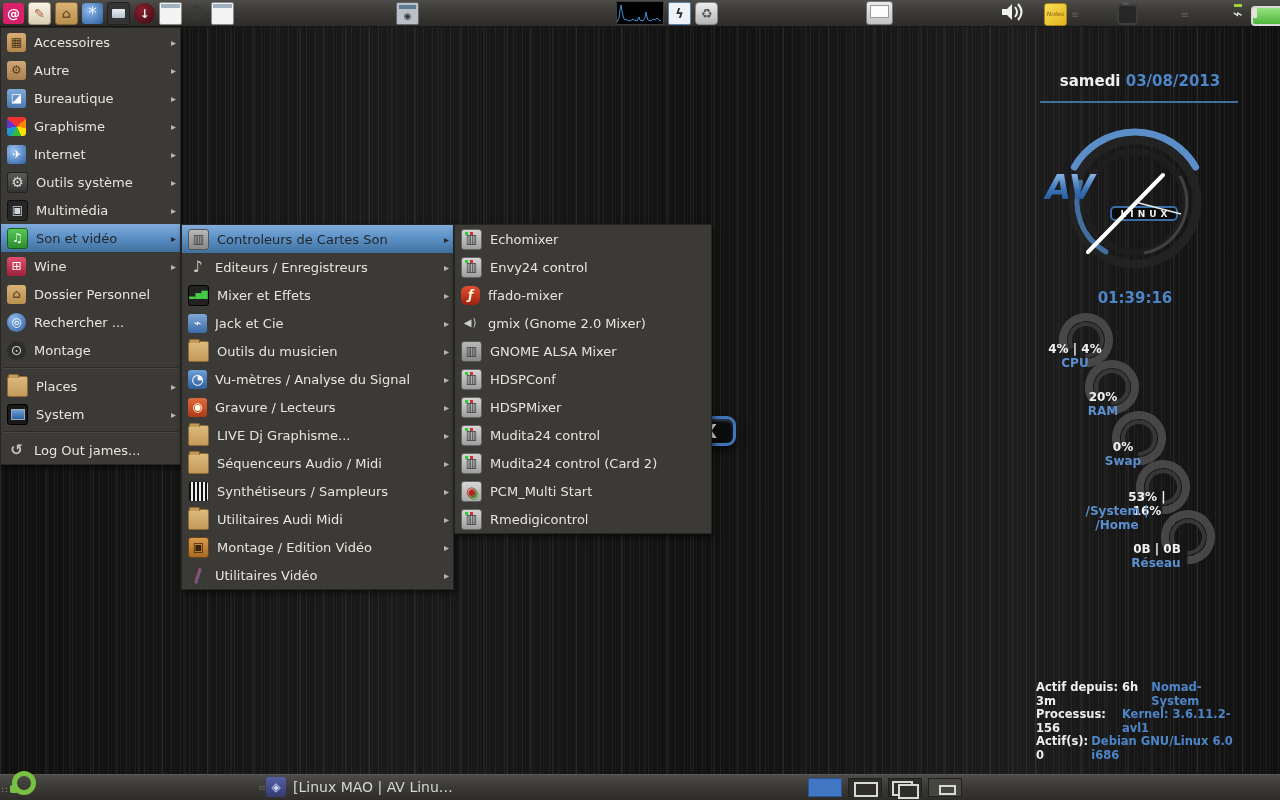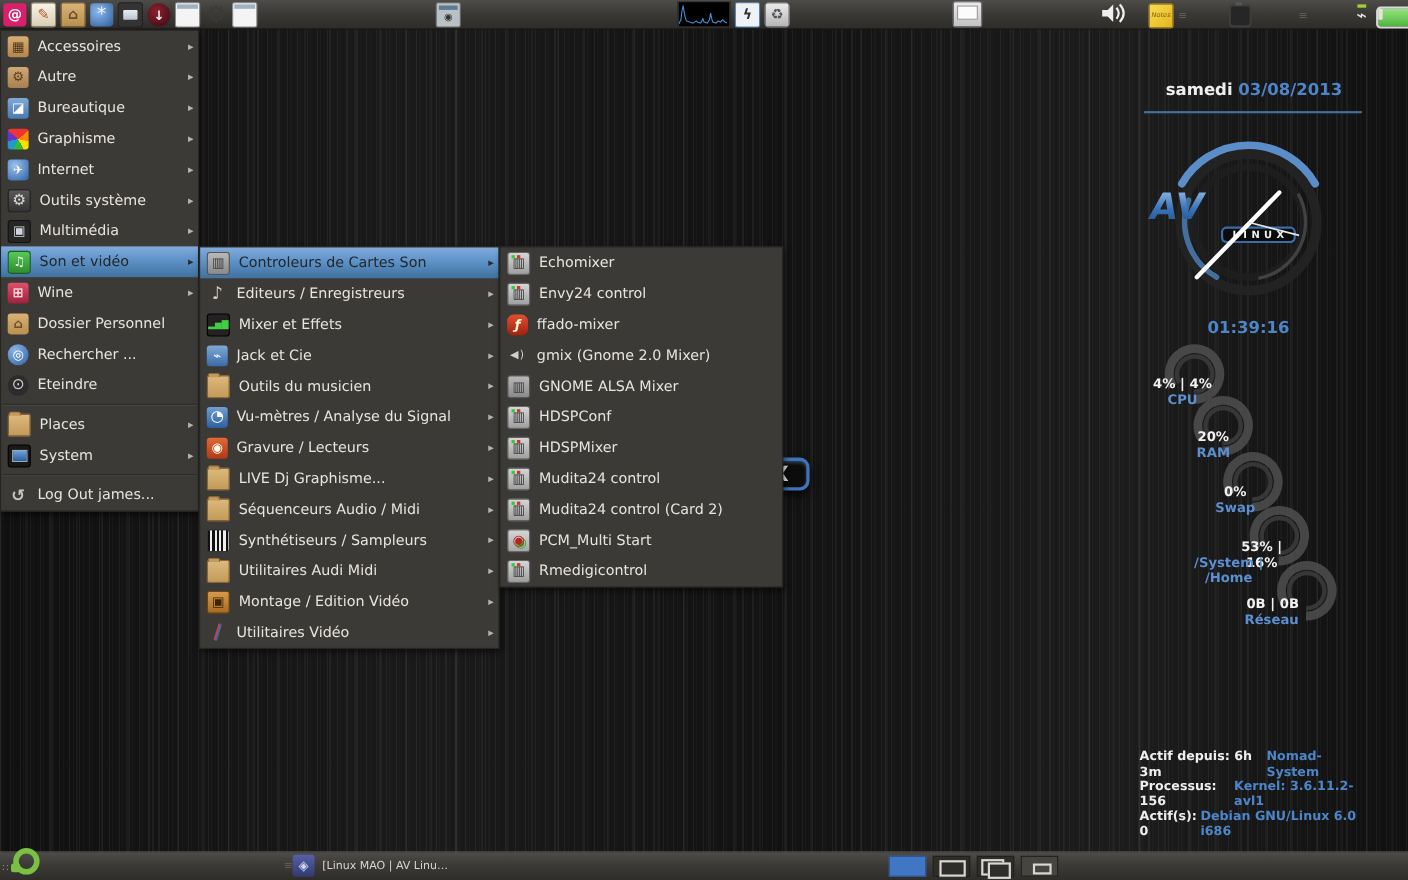"Eteindre" span.lbl { text: Eteindre -> Montage }
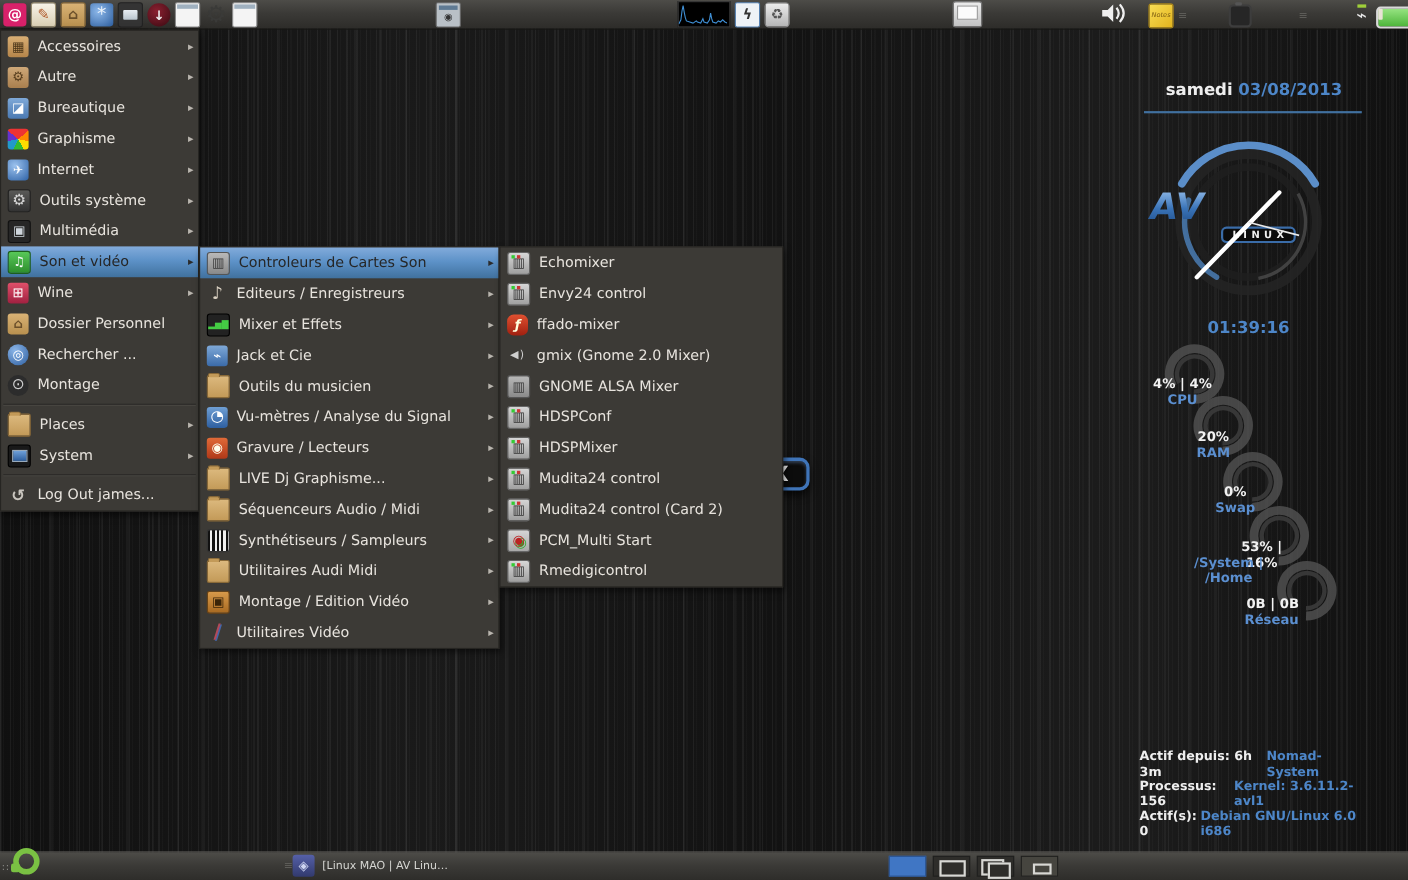"[Linux MAO | AV Linu…" .task-lbl { font-size: 10px -> 14px }
